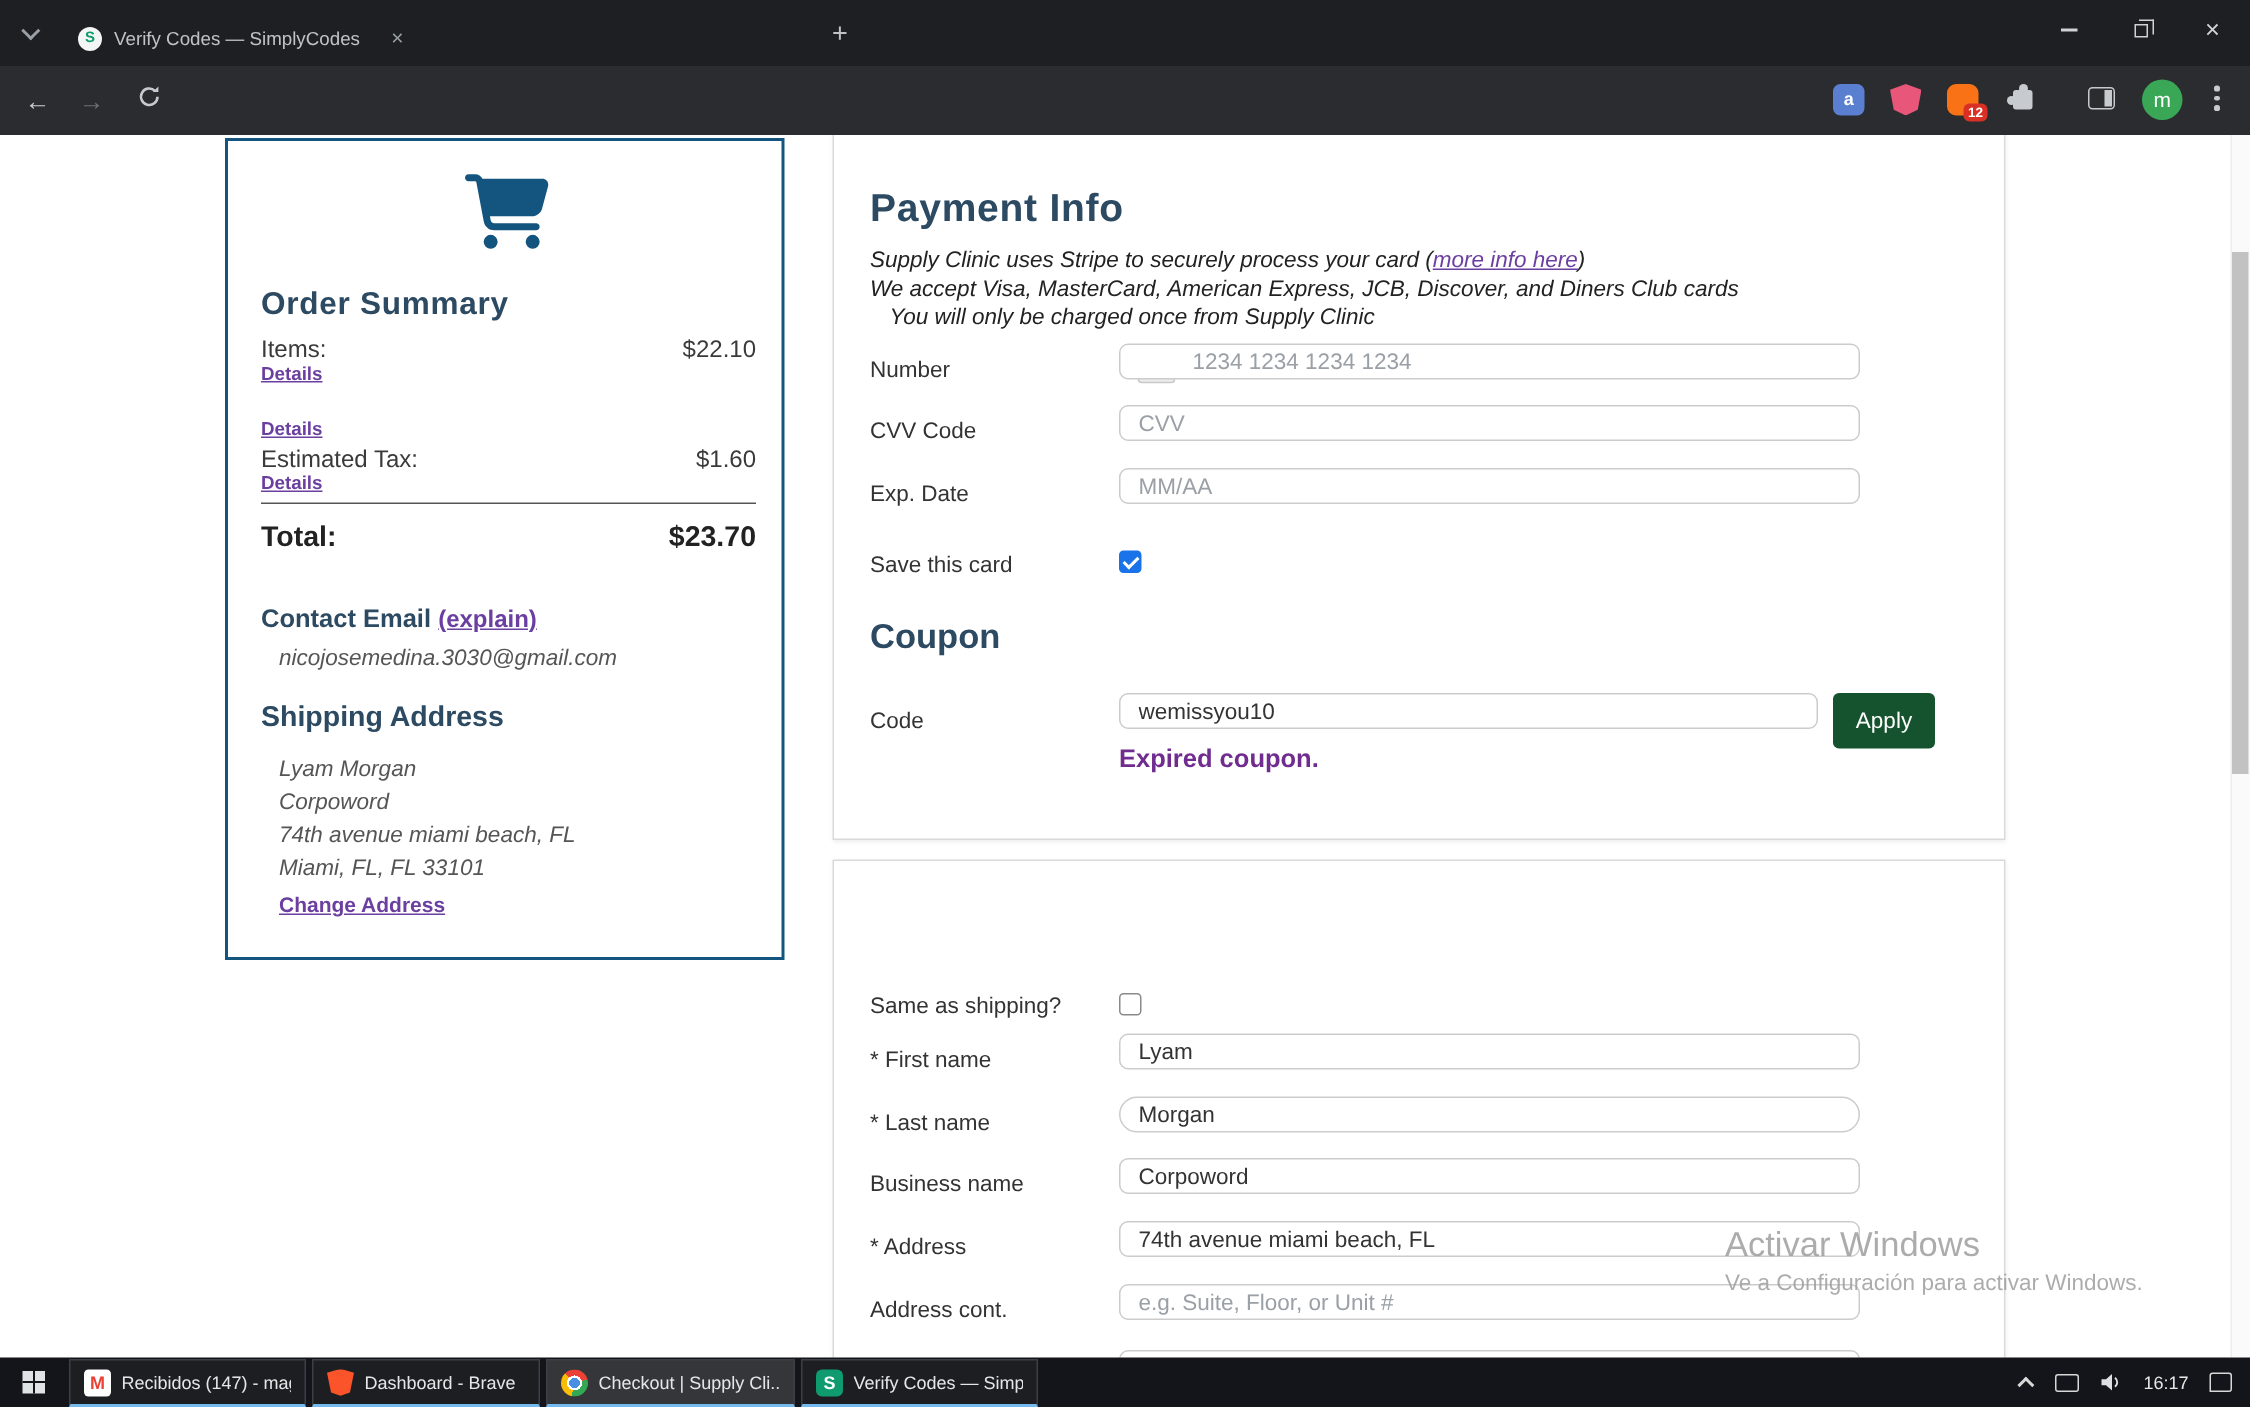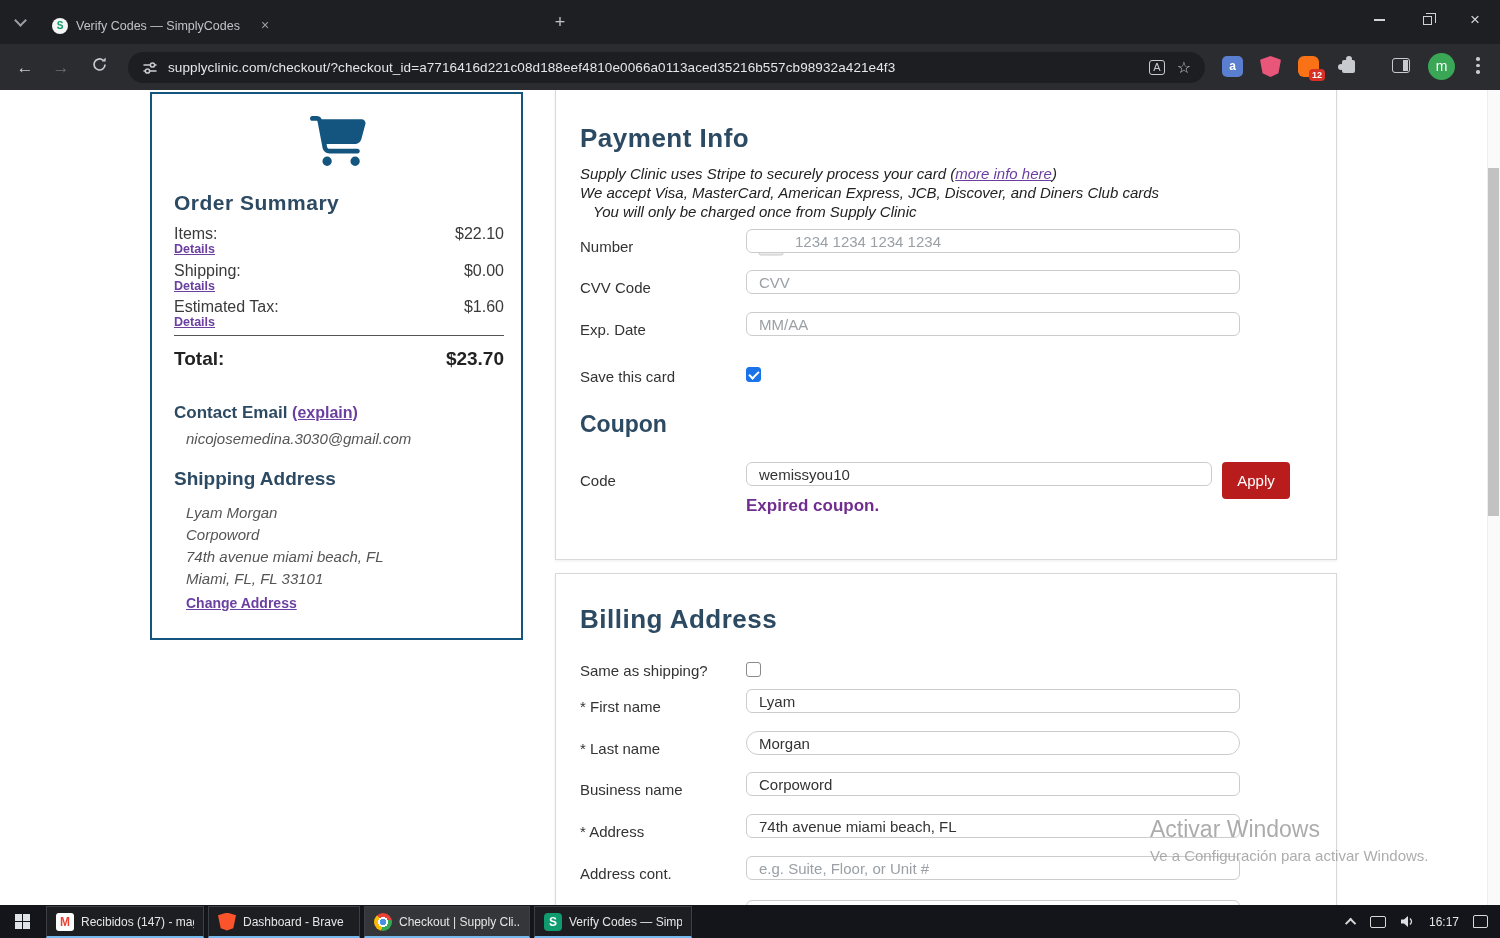"supplyclinic.com/checkout/?checkout_id=a" div { html: <div> <span> <svg> <g> <path></path> </g> <circle></circle> <circle></circle> </svg> </span> <span>supplyclinic.com/checkout/?checkout_id=a7716416d221c08d188eef4810e0066a0113aced35216b557cb98932a421e4f3</span> <span></span> <span></span> </div> -> none }
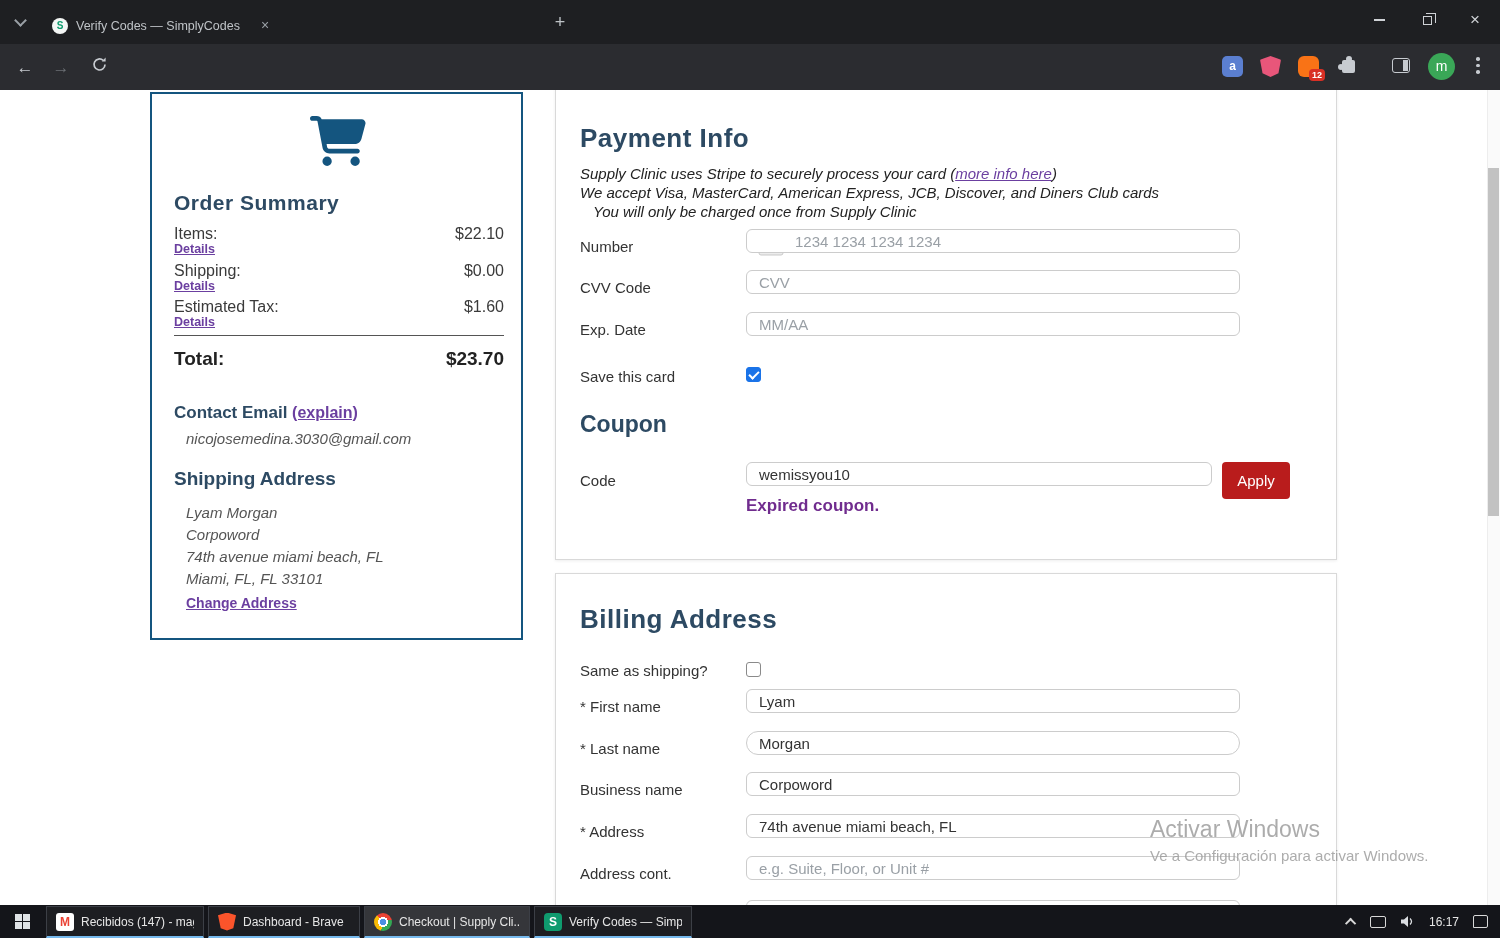"Shipping:" div.os-row { html: <div> <span>Shipping:</span> <span>$0.00</span> </div> -> none }
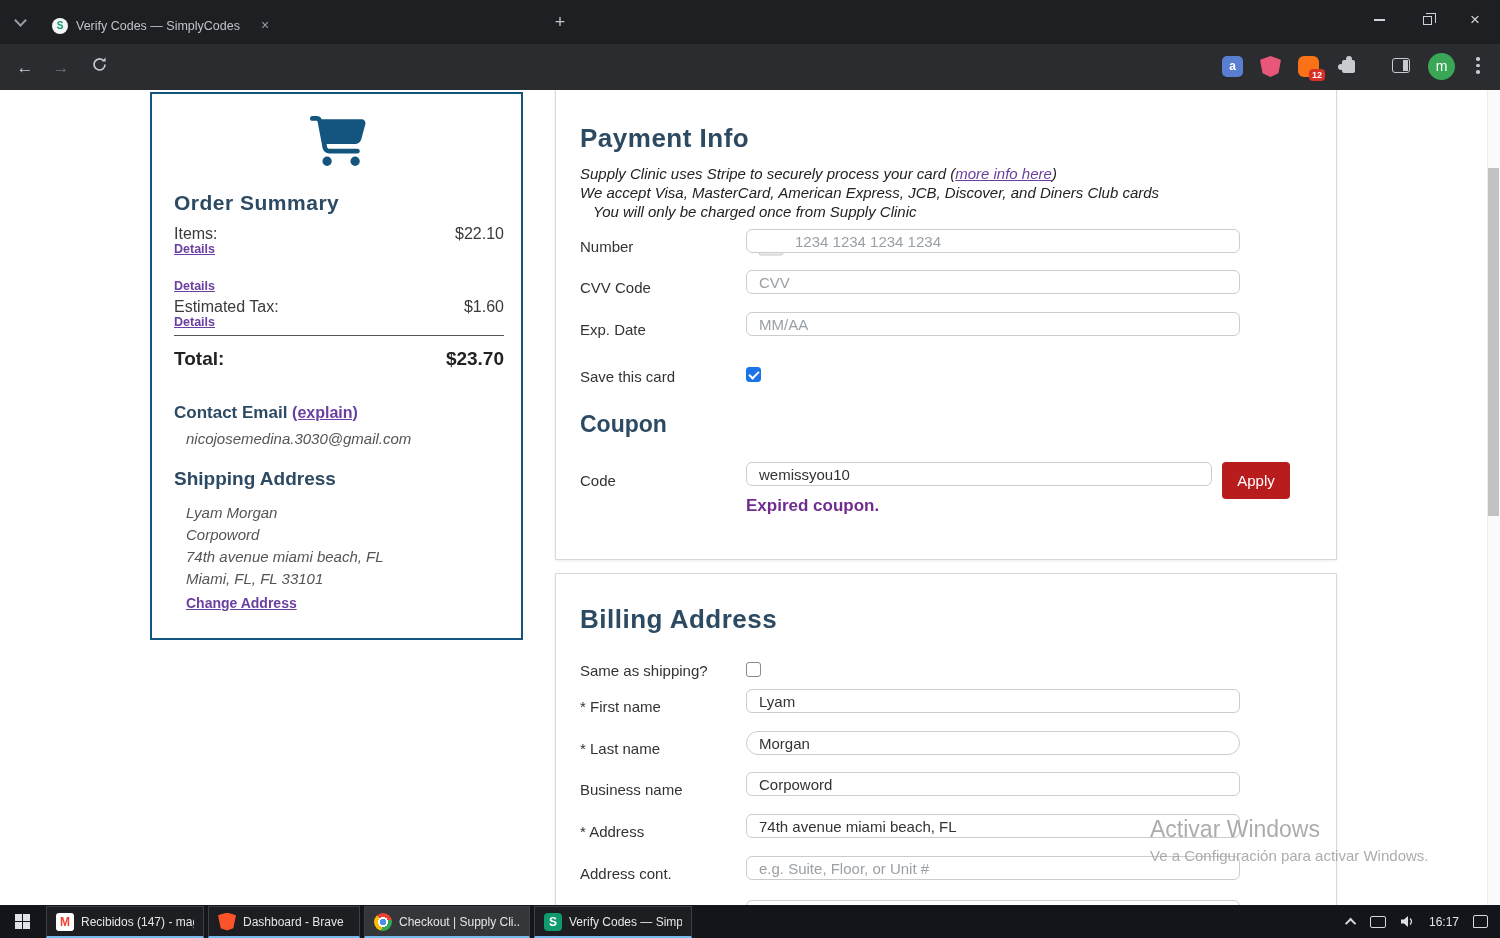"Apply" .apply-btn { background: #b91c1c -> #14532d }
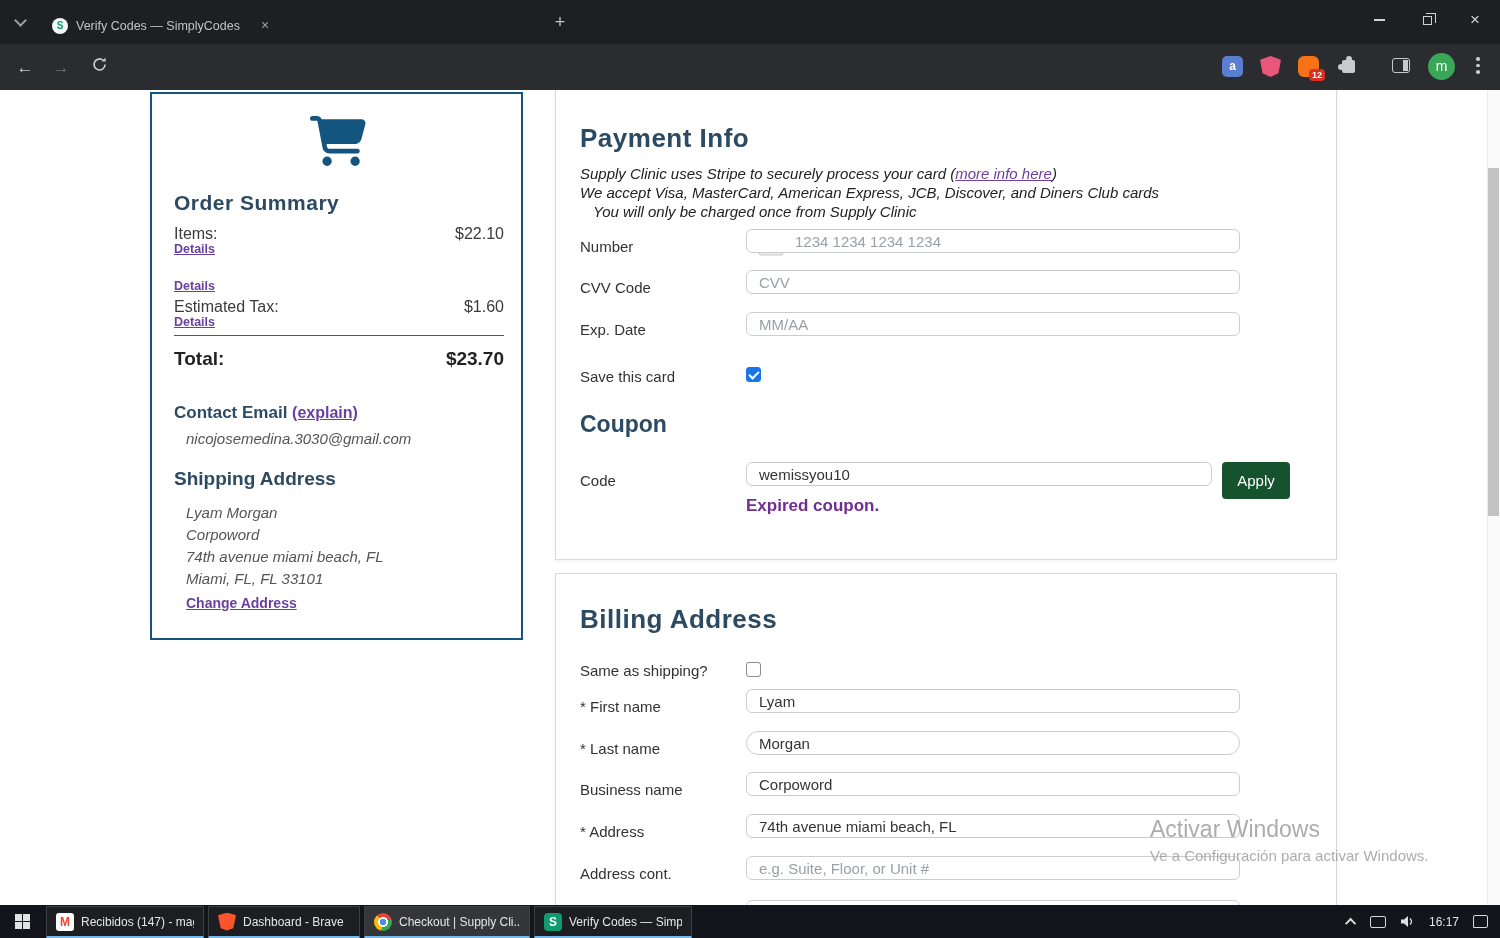"Billing Address" div.abs { html: <div>Billing Address</div> -> none }
